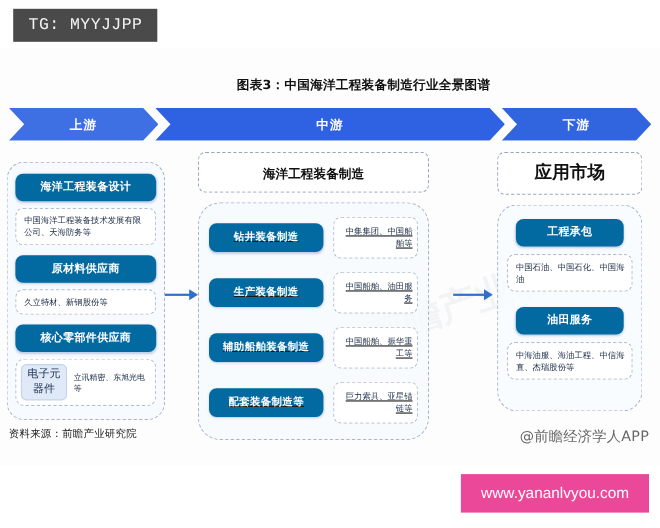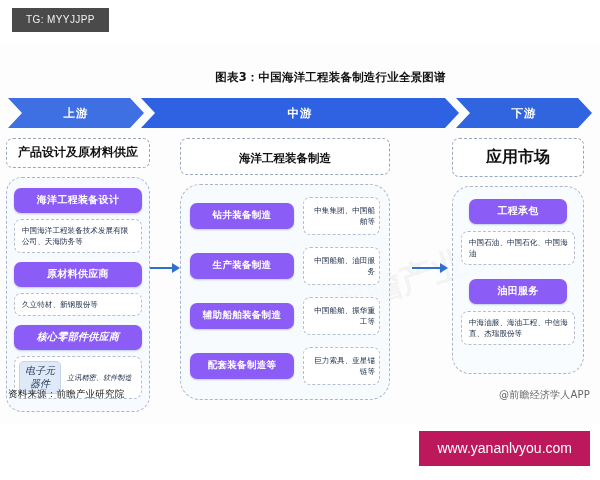"TG: MYYJJPP" .tg-badge { font-family: Liberation Sans, sans-serif -> Liberation Mono, monospace; font-size: 10px -> 15px }
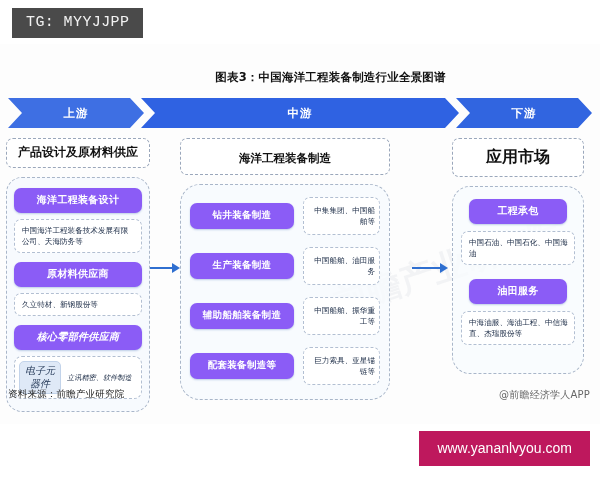"产品设计及原材料供应" div.col-head { html: <div>产品设计及原材料供应</div> -> none }
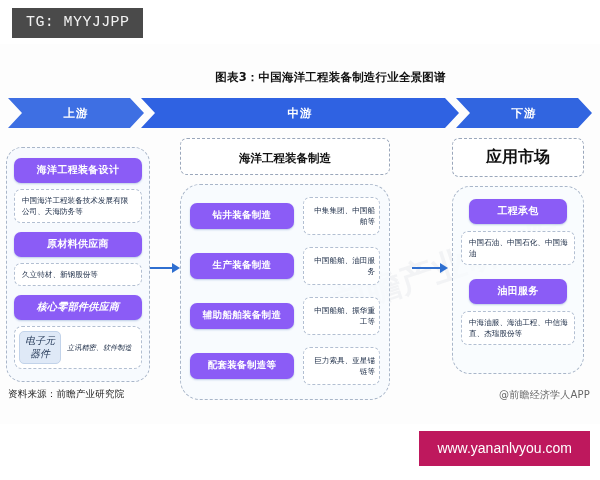"海洋工程装备设计" .pill { background: #8b5cf6 -> #0369a1 }
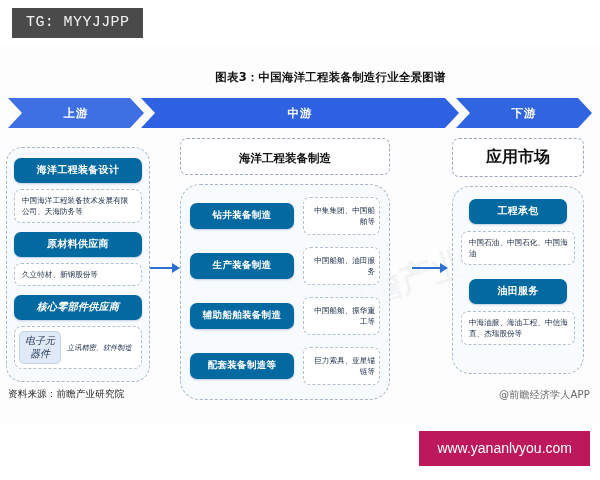"钻井装备制造" .col-body.mid { text-decoration: none -> underline }
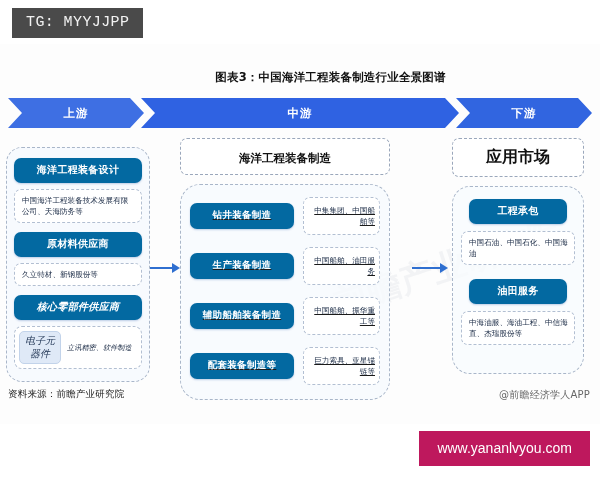"核心零部件供应商" .group:last-child { font-style: italic -> none }
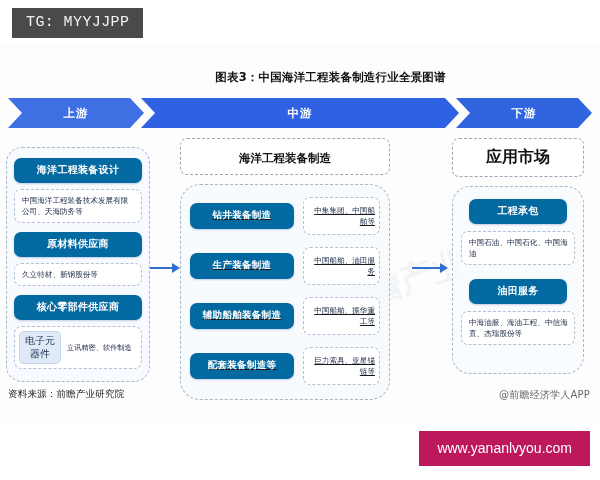"立讯精密、软件制造" div.subval { text: 软件制造 -> 东旭光电等 }
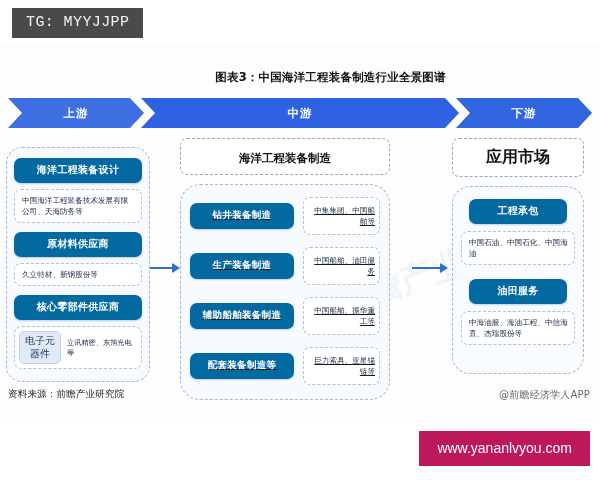"@前瞻经济学人APP" .watermark-app { font-size: 10px -> 13px }
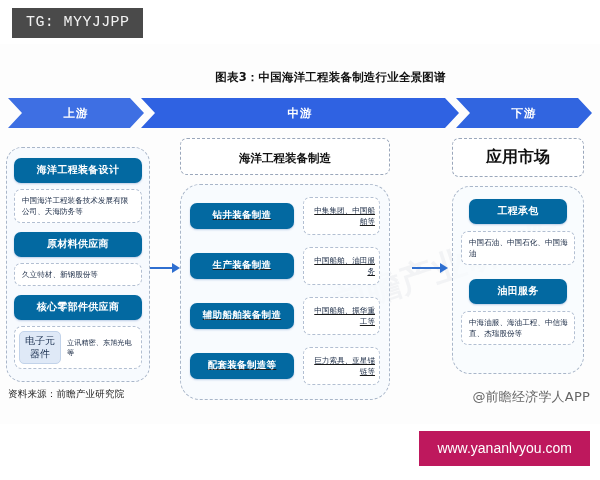"www.yananlvyou.com" .url-badge { background: #be185d -> #ec4899 }
